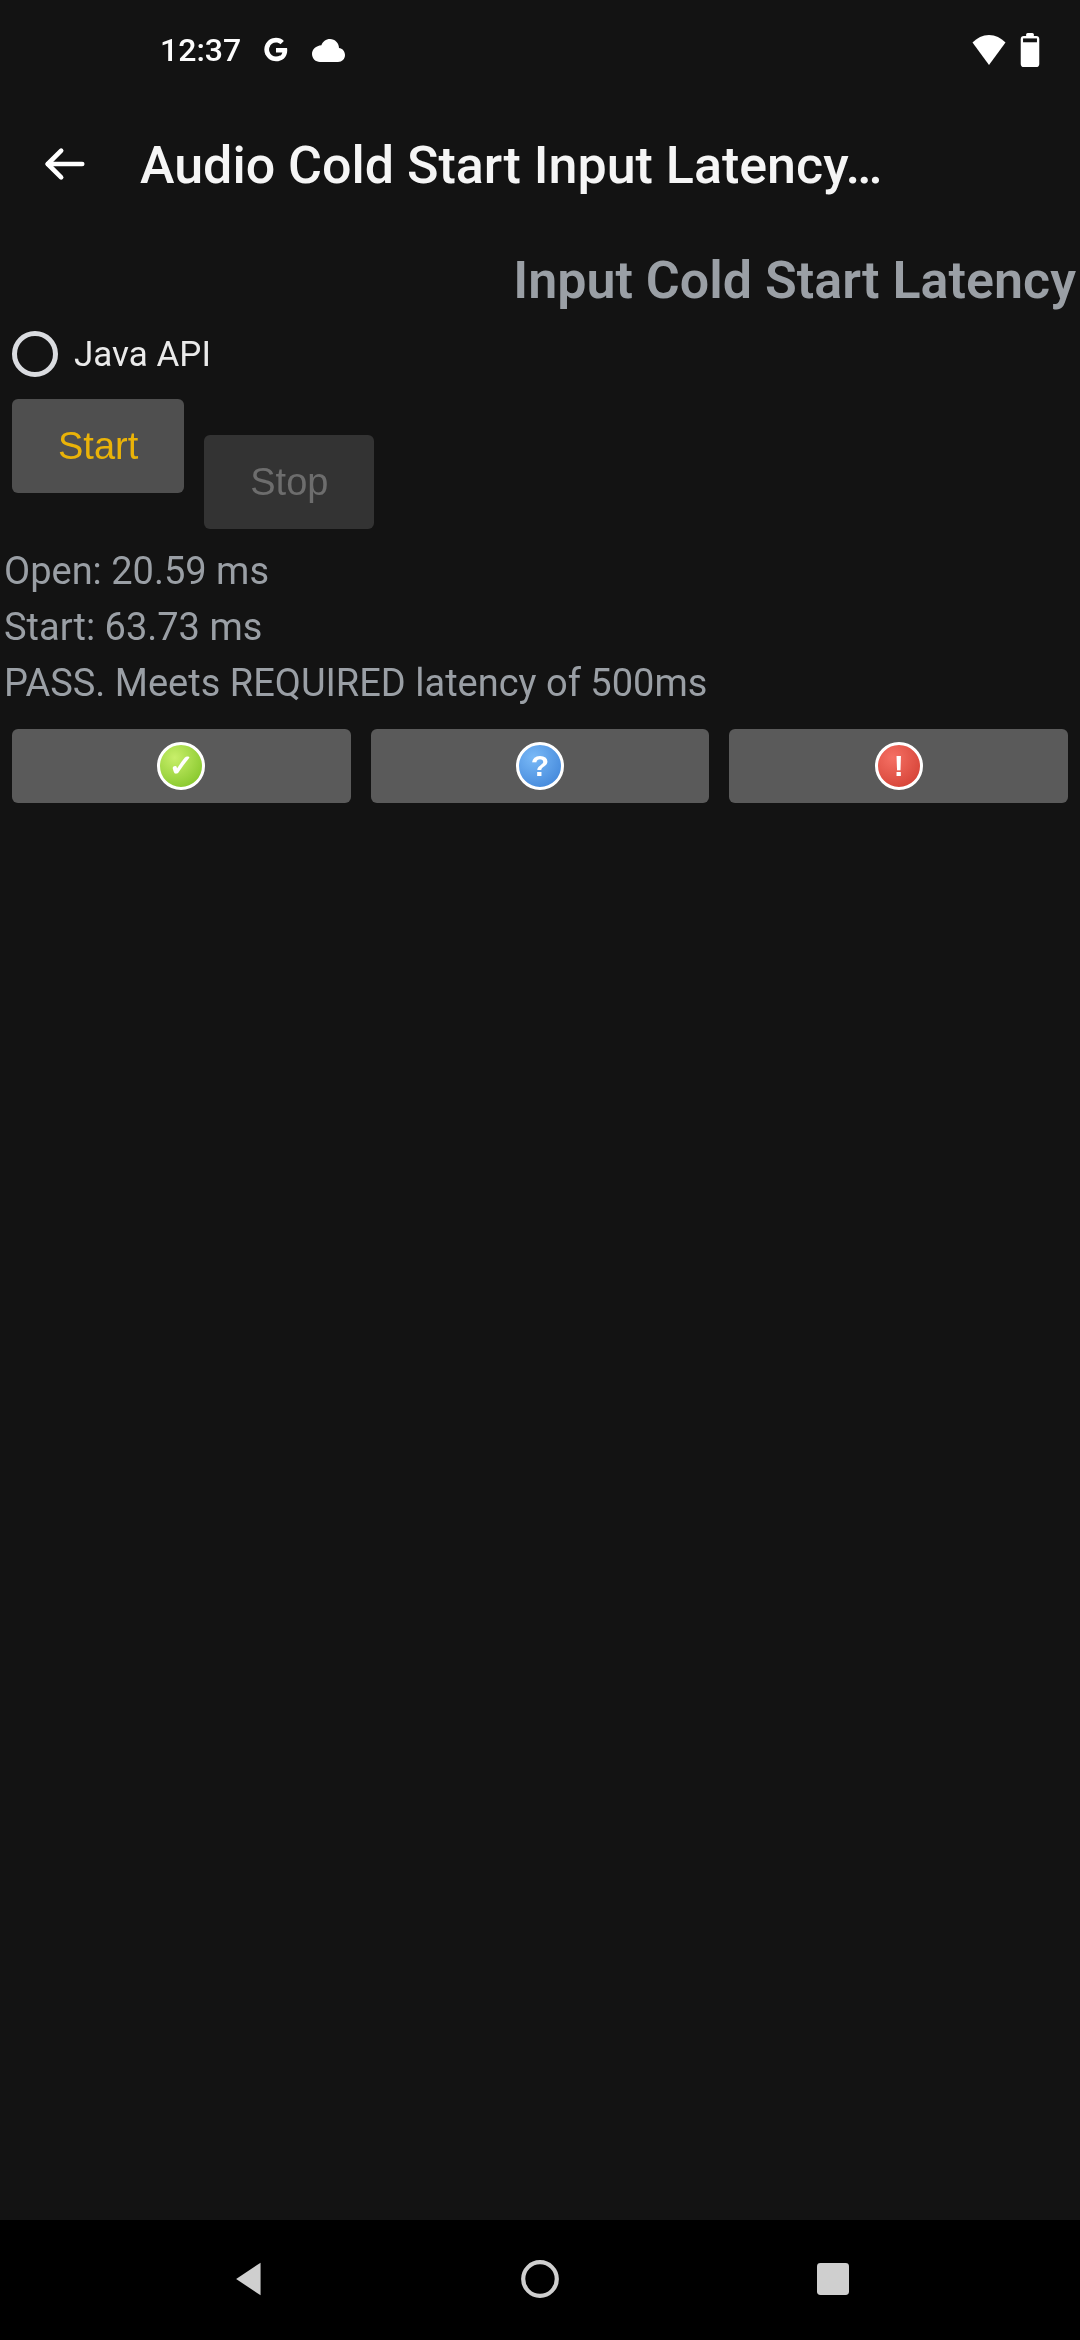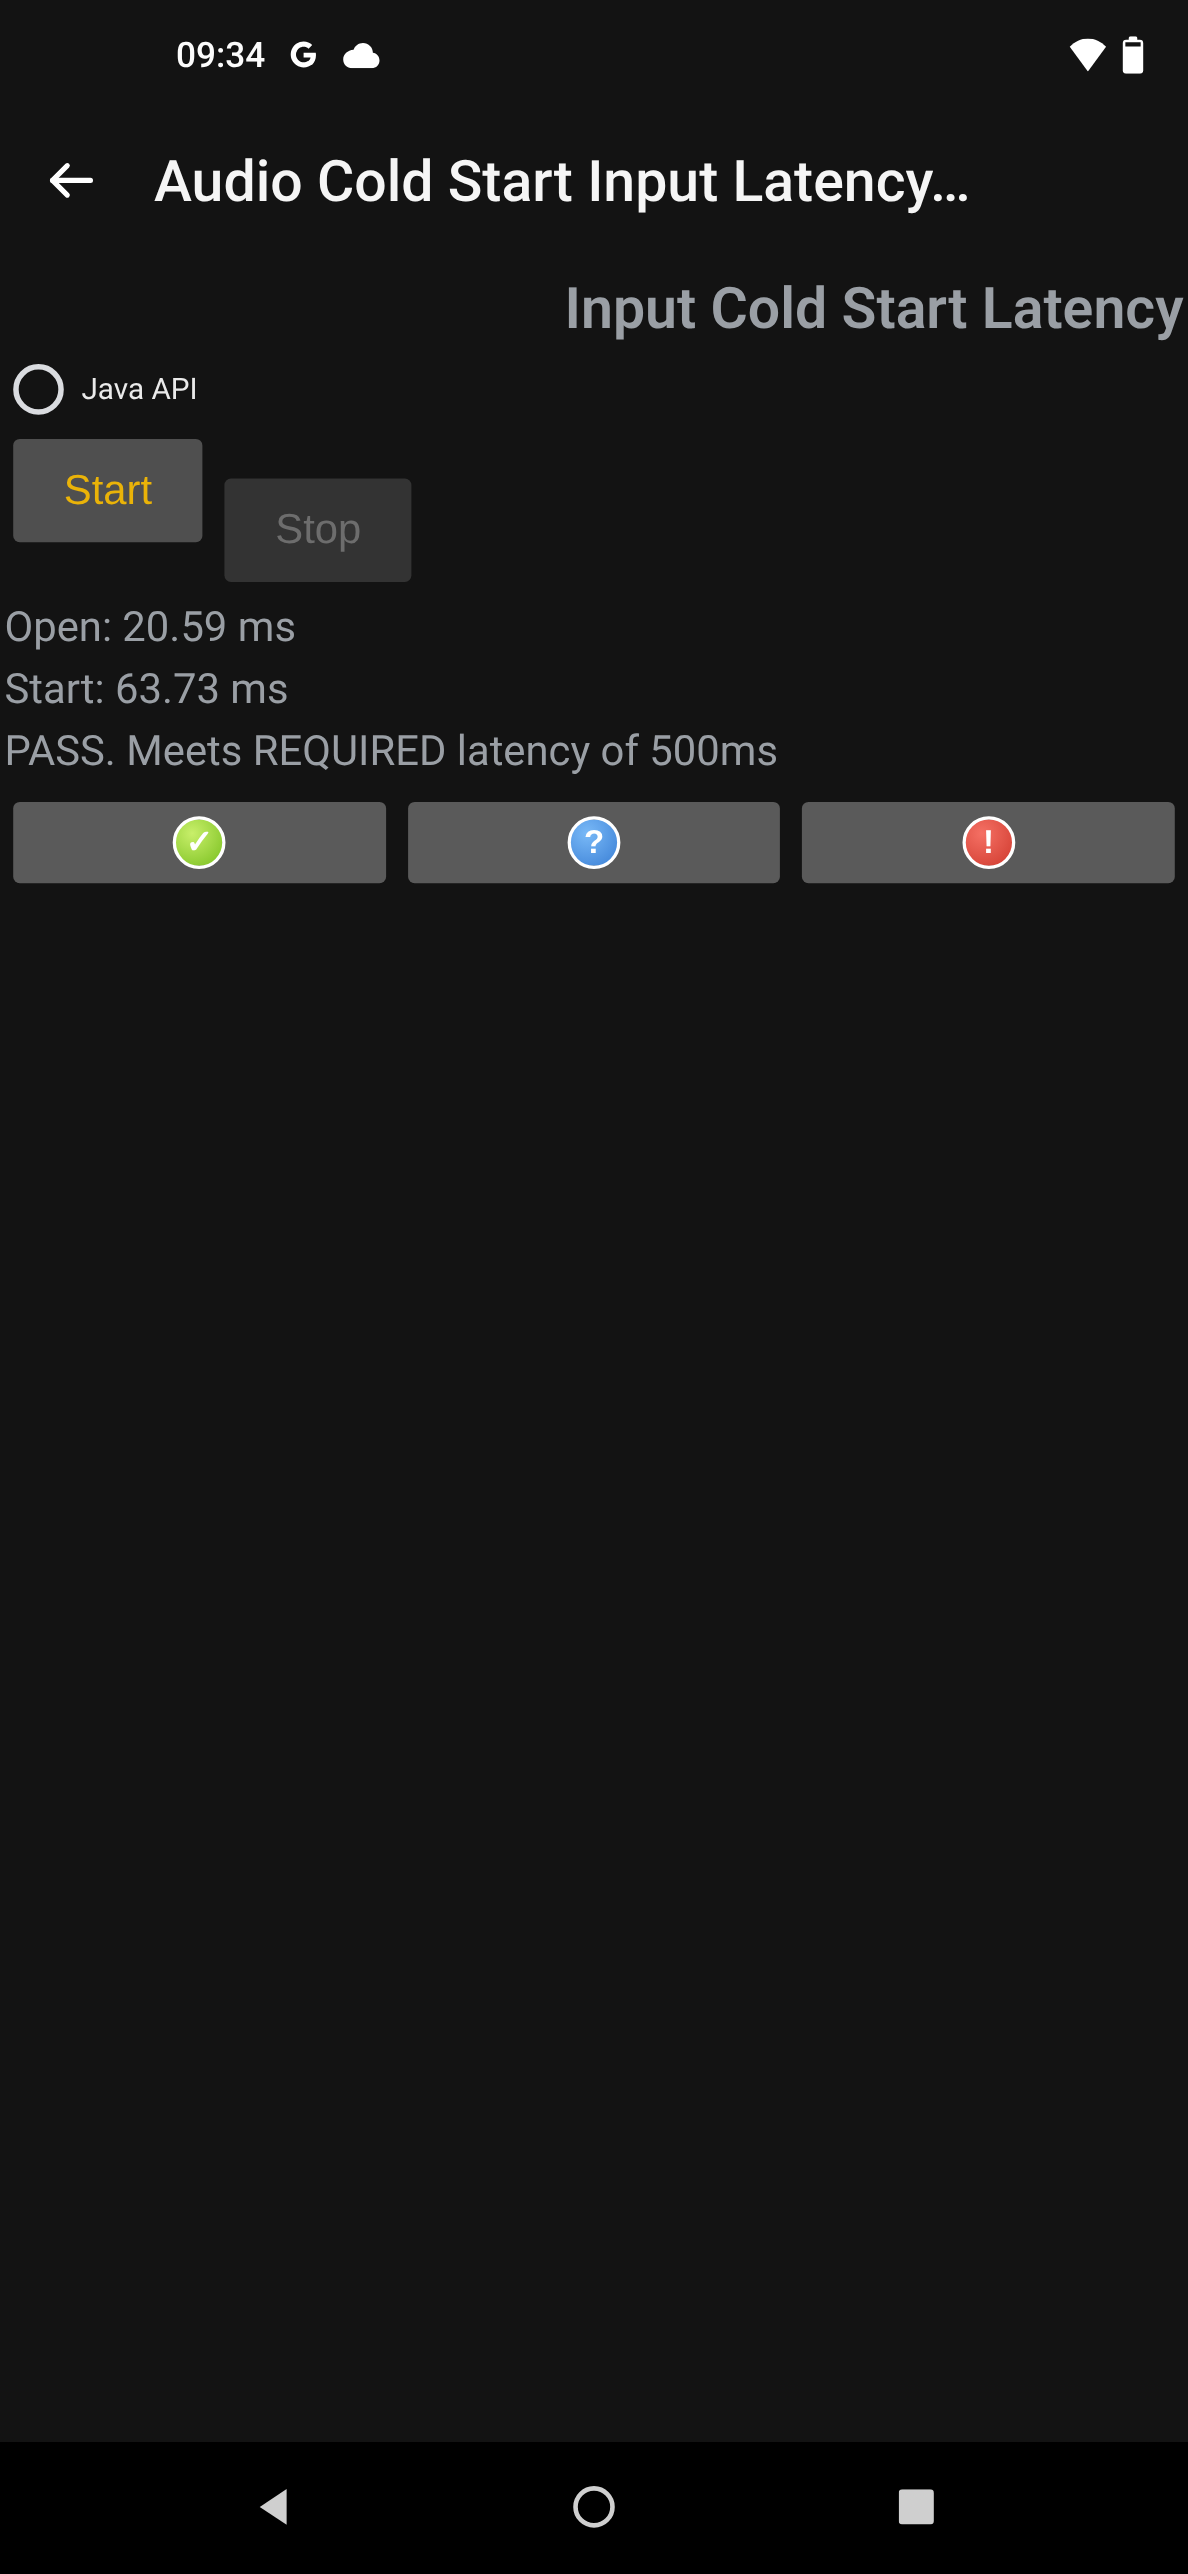"09:34" span { text: 09:34 -> 12:37 }
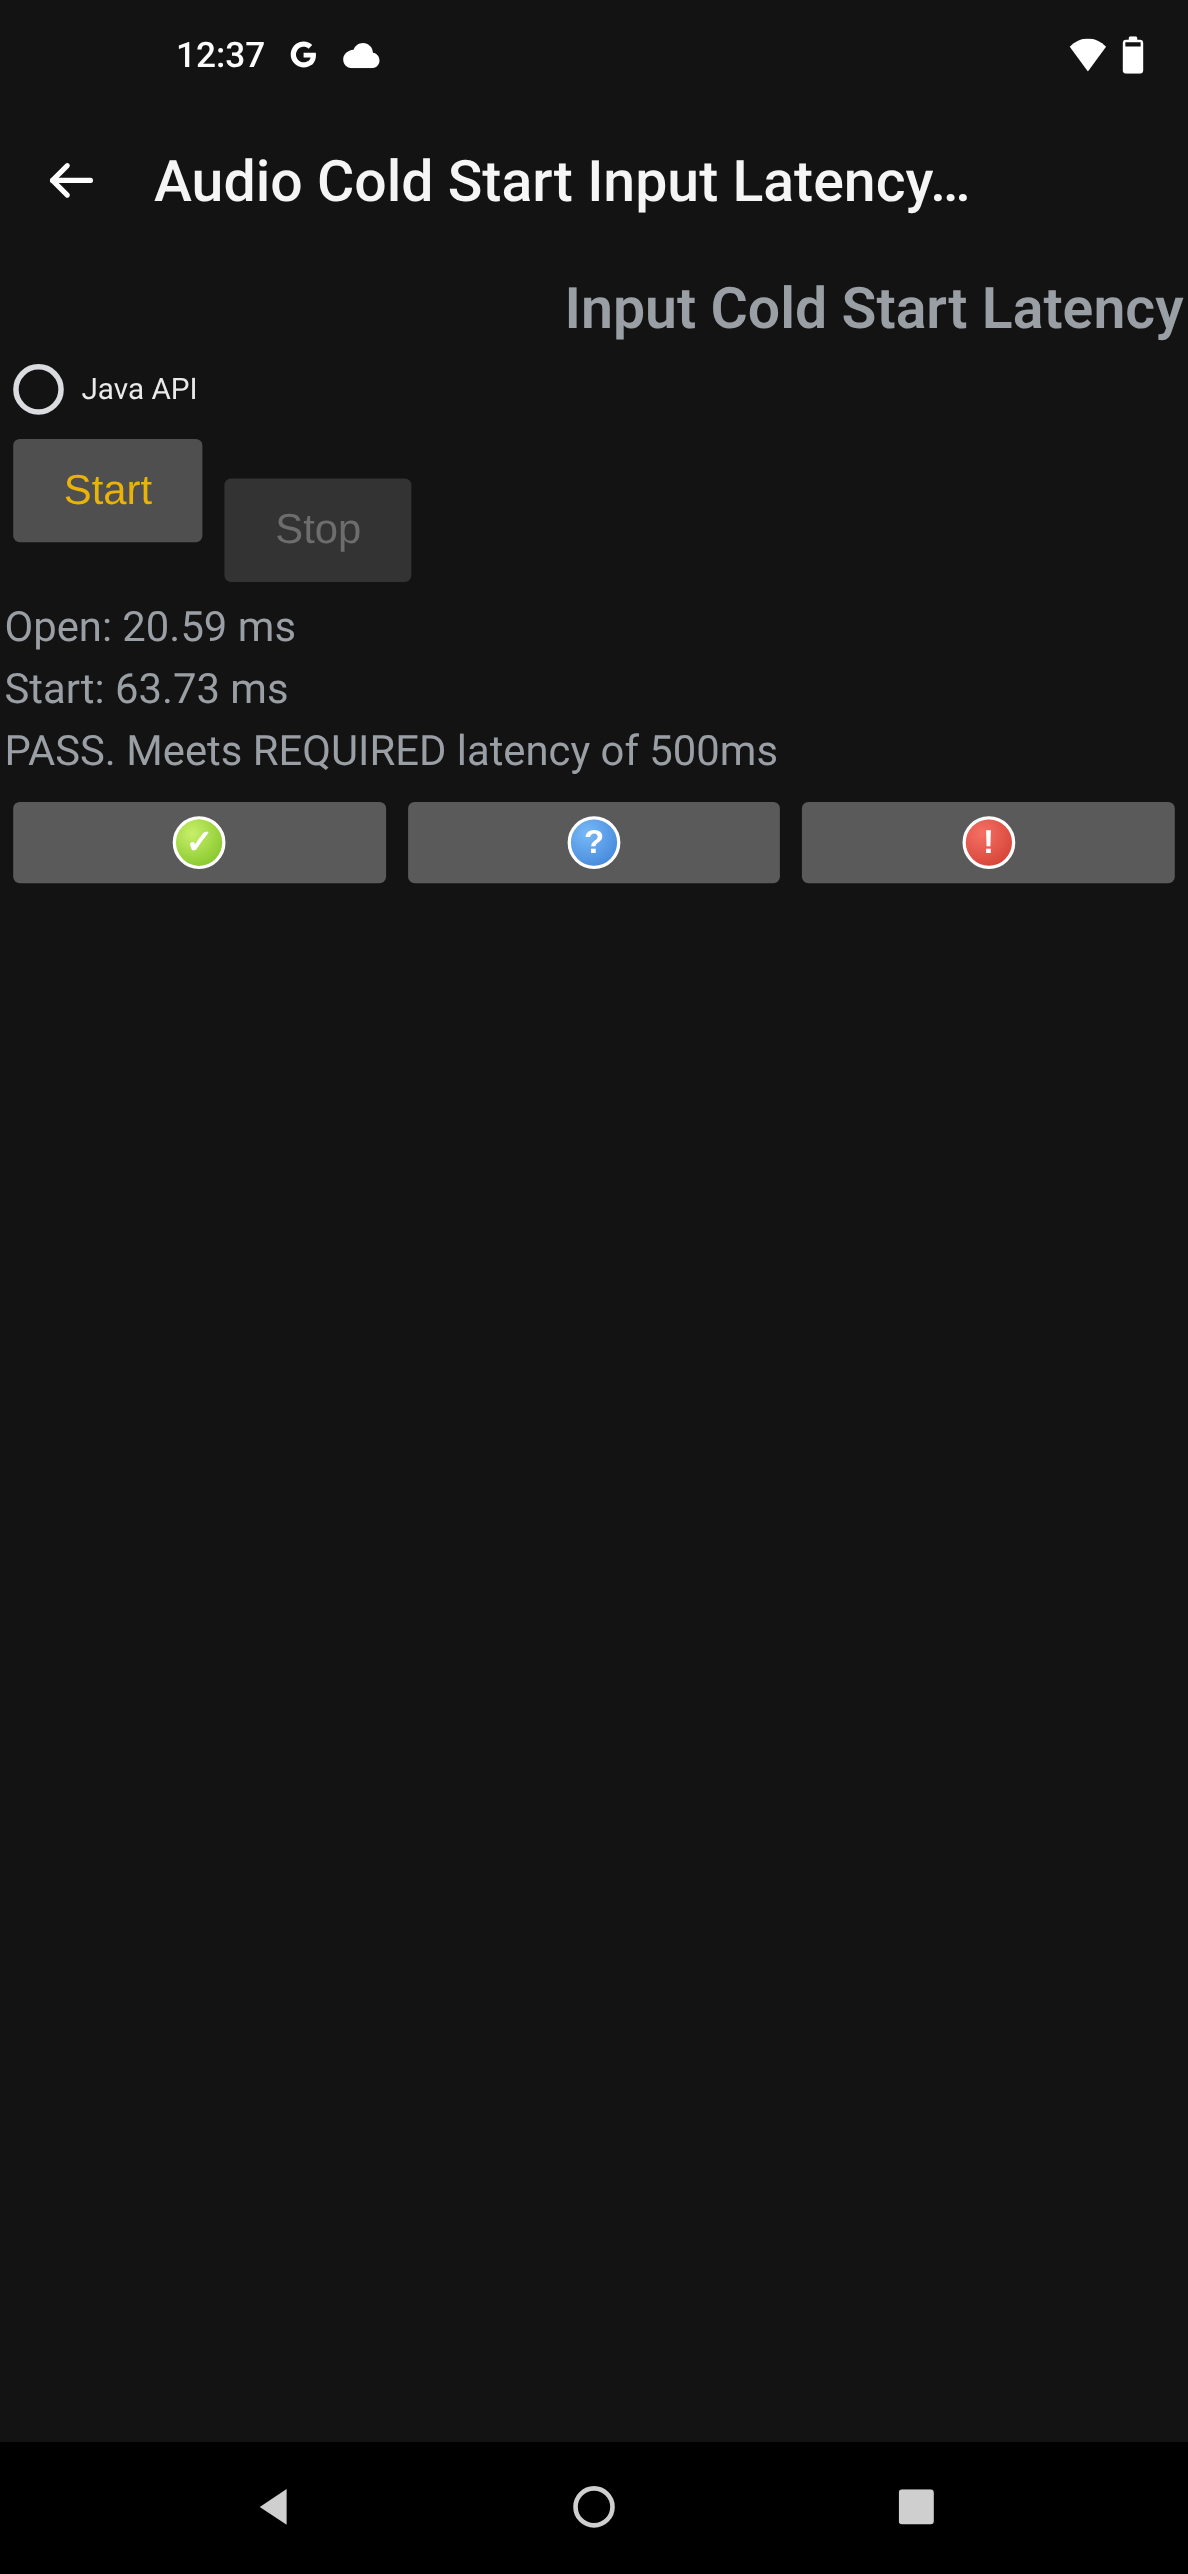"Java API" .radio-label { font-size: 27px -> 35px }
